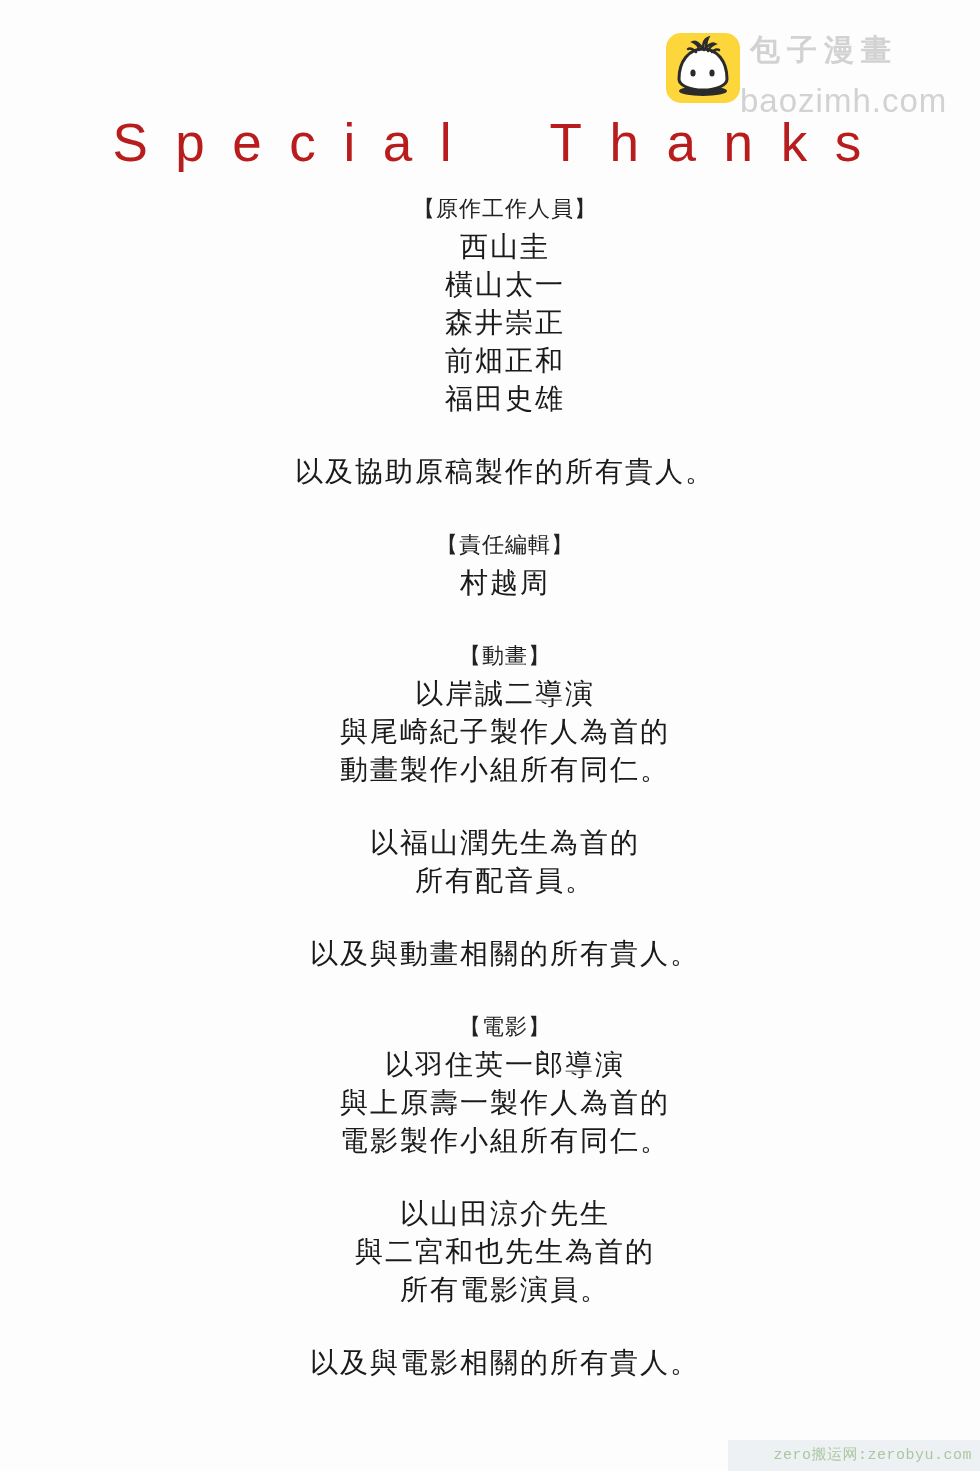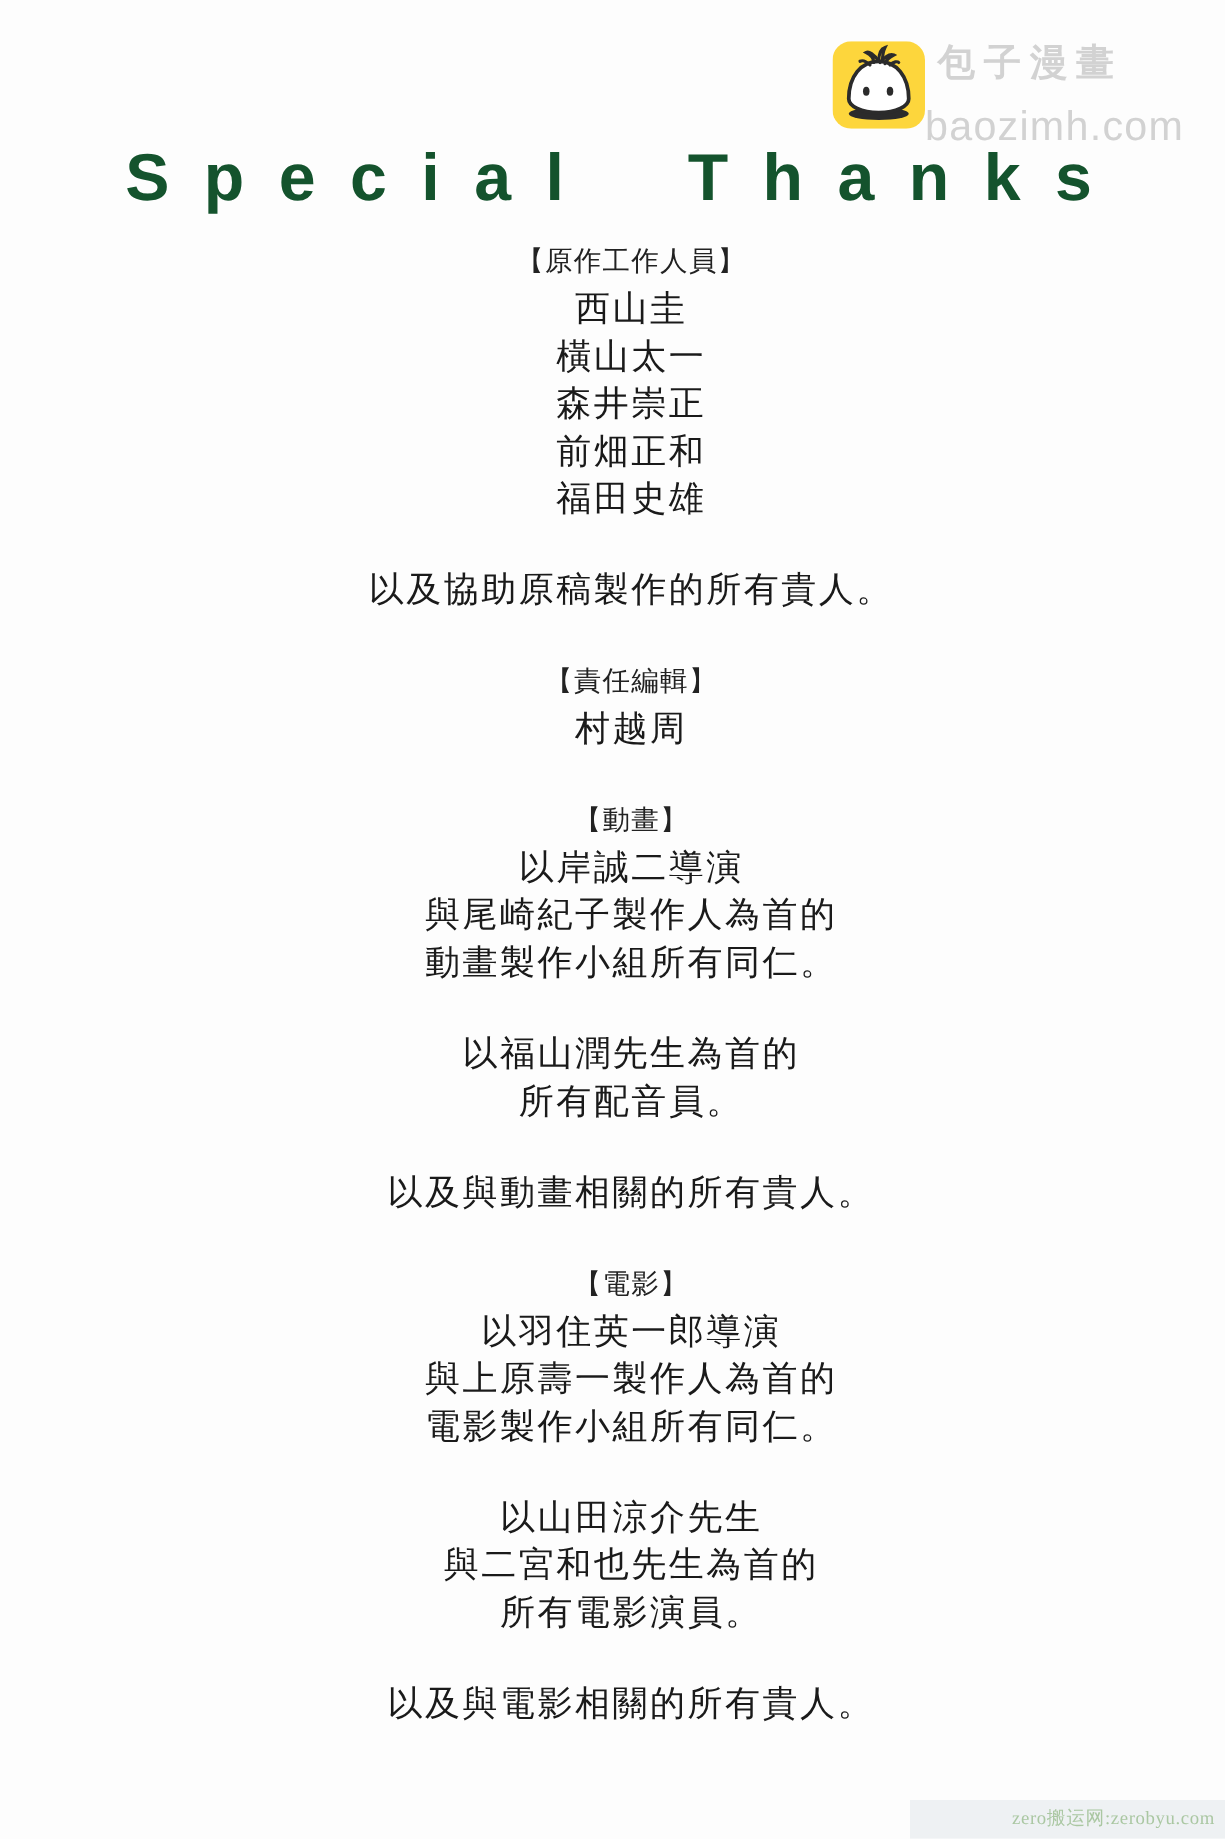"Special Thanks" .title { color: #14532d -> #b91c1c; font-weight: 700 -> 400 }
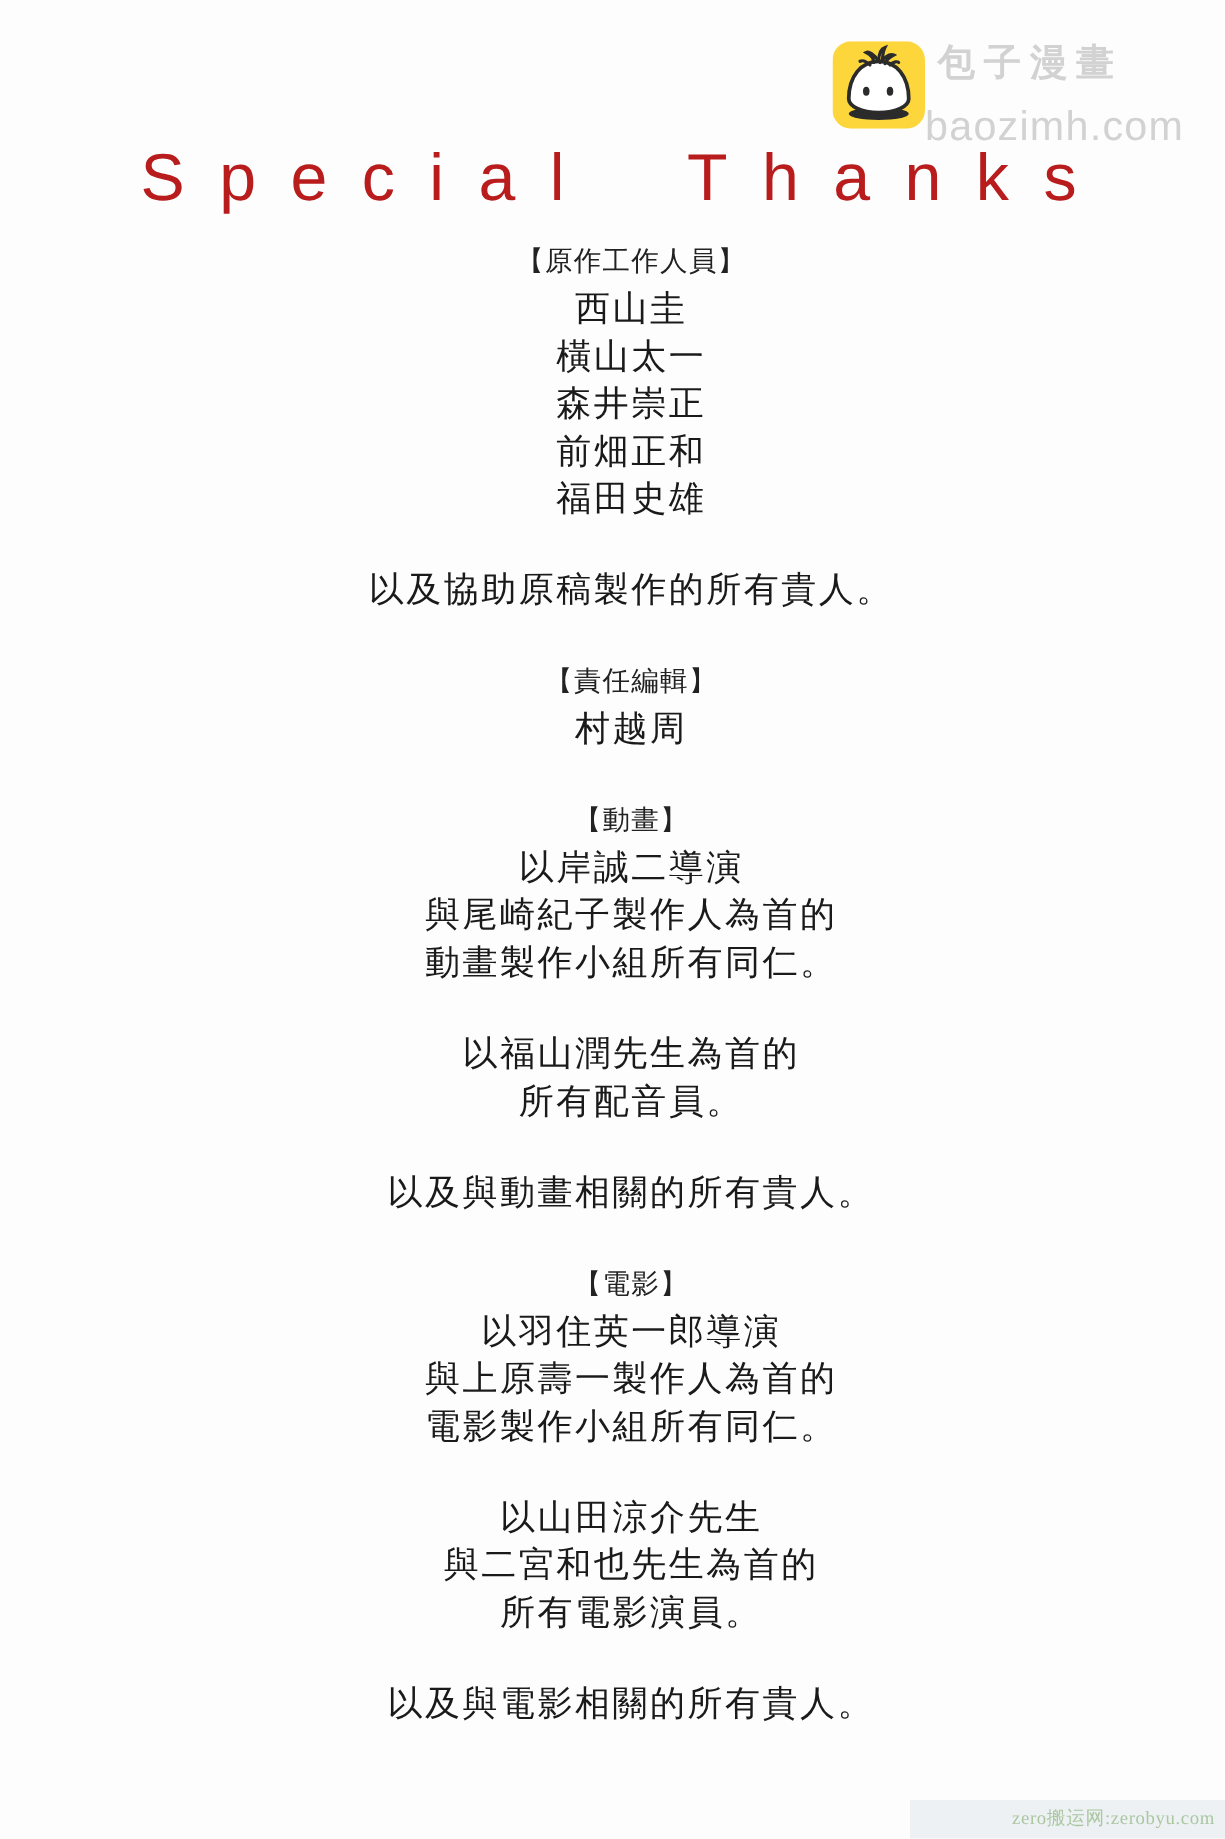"zero搬运网:zerobyu.com" .wm-bottom { font-family: Liberation Serif, serif -> Liberation Mono, monospace }
